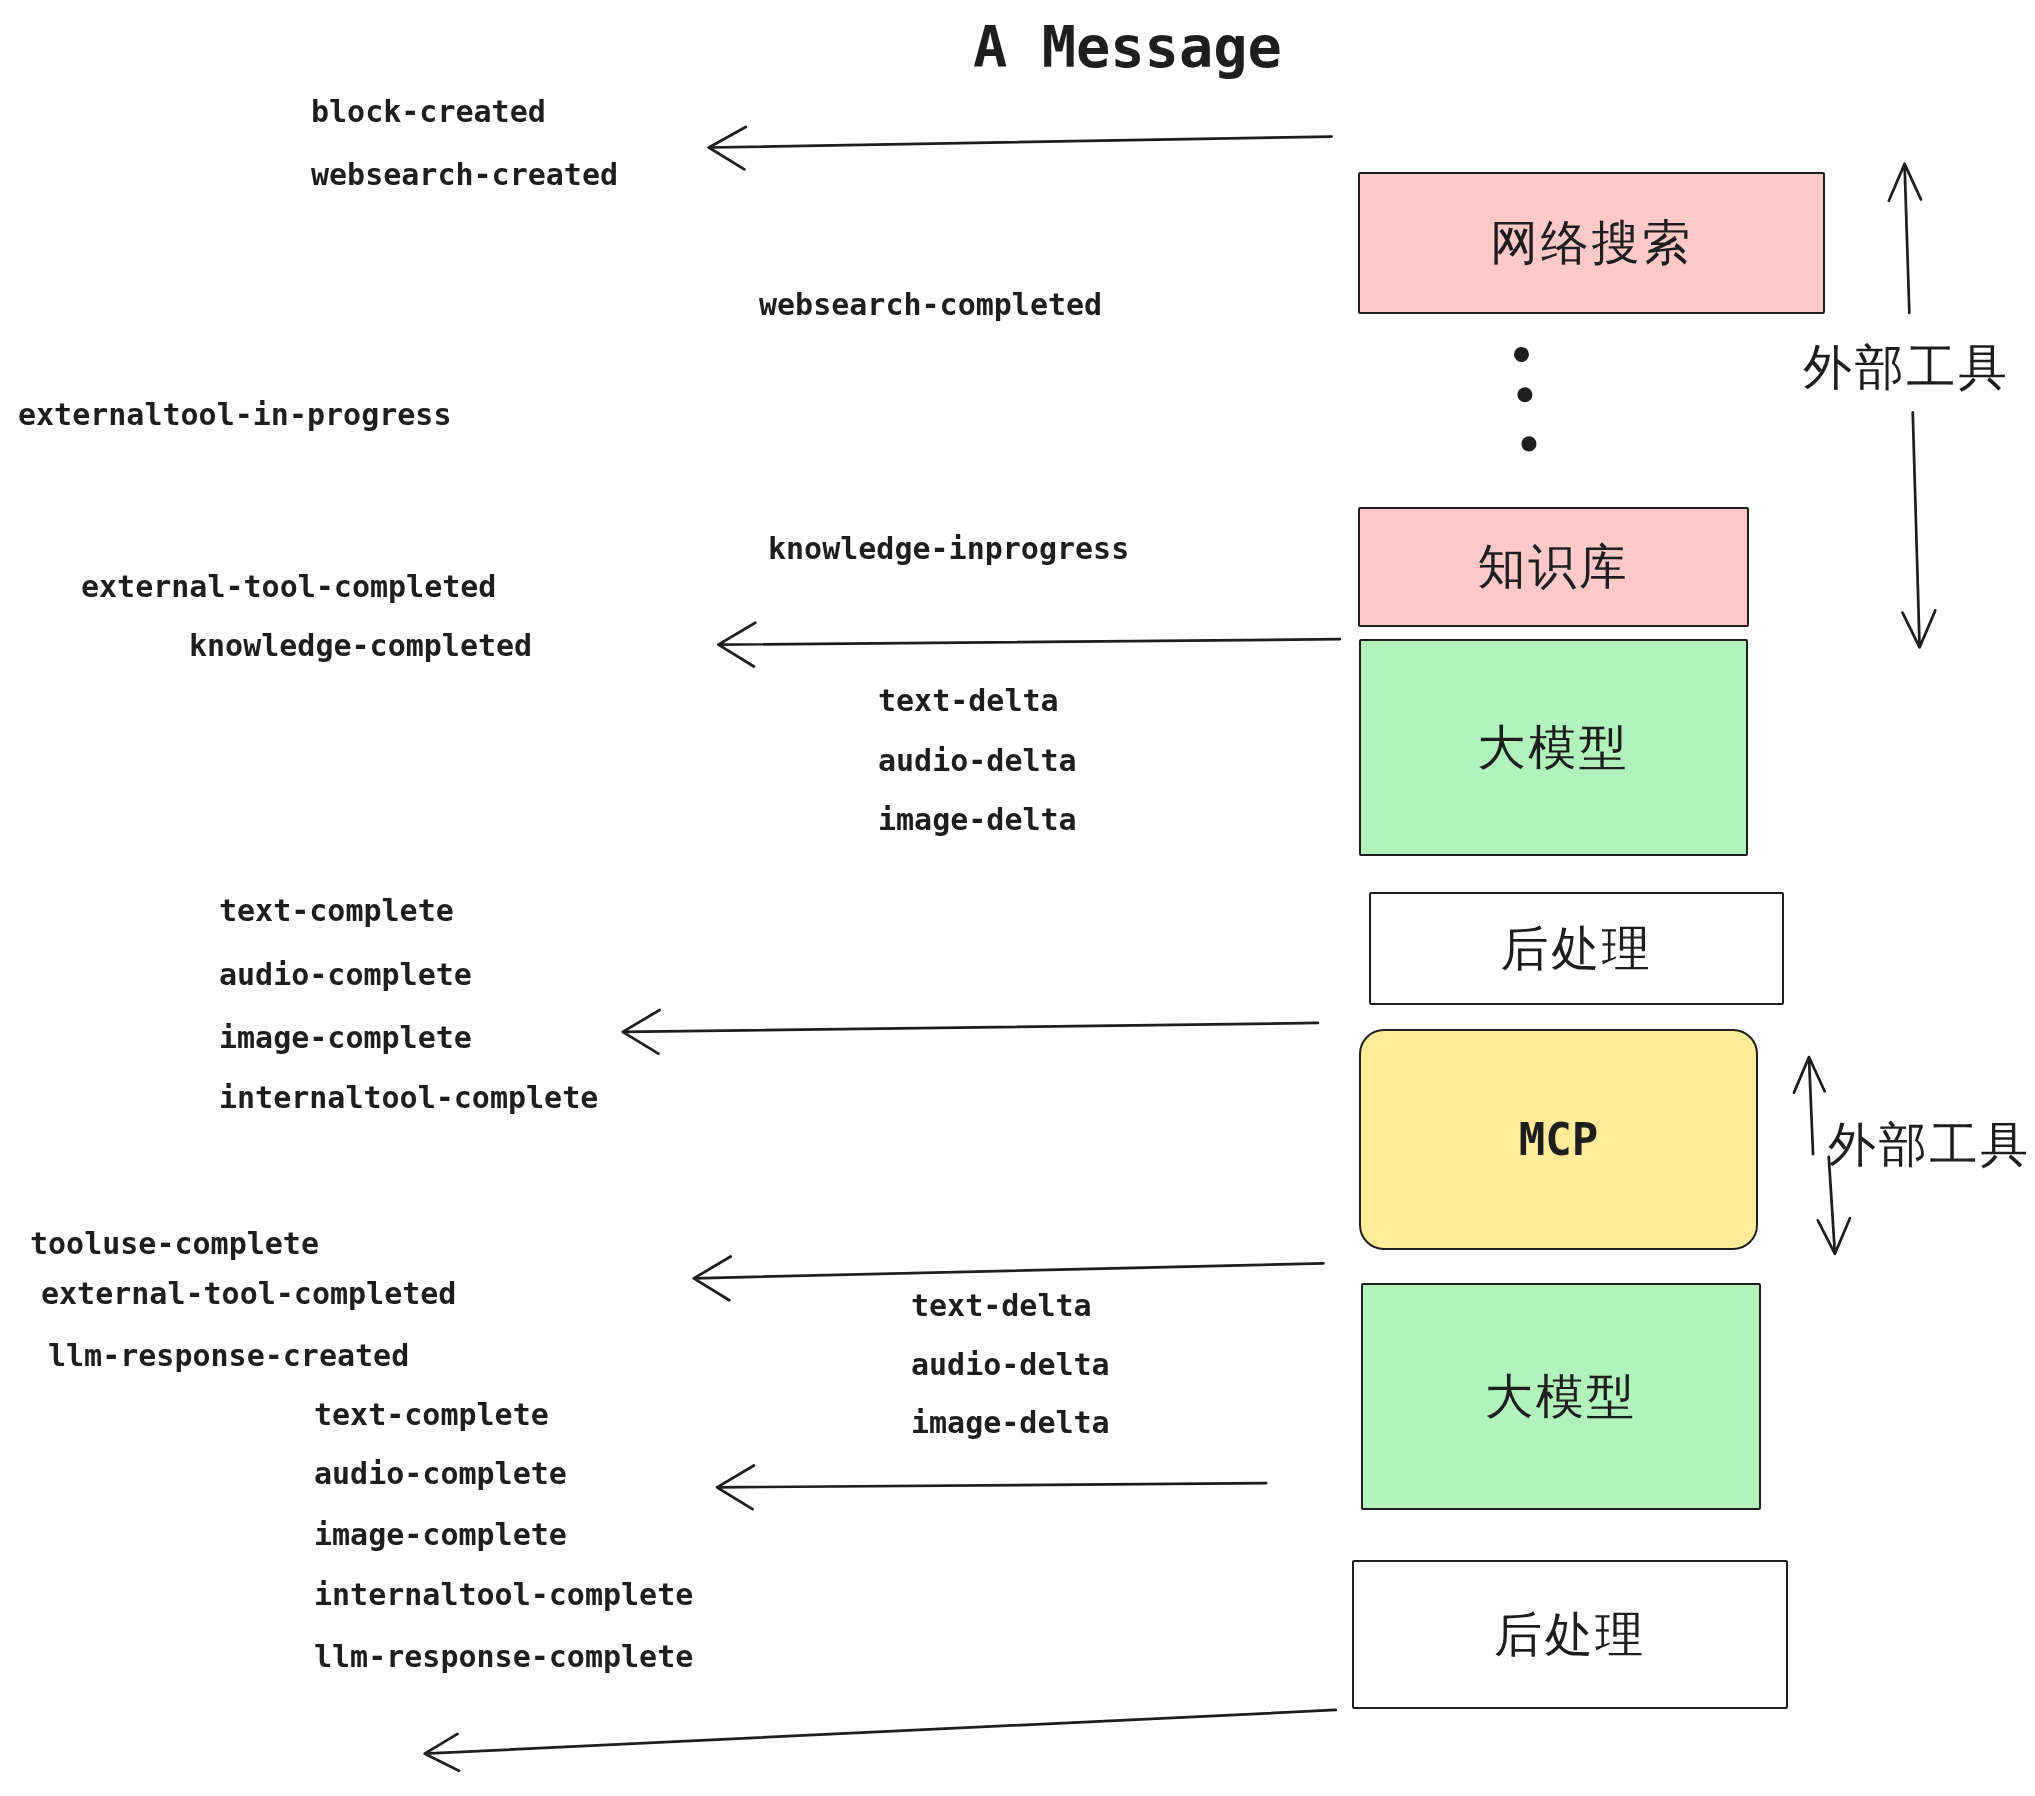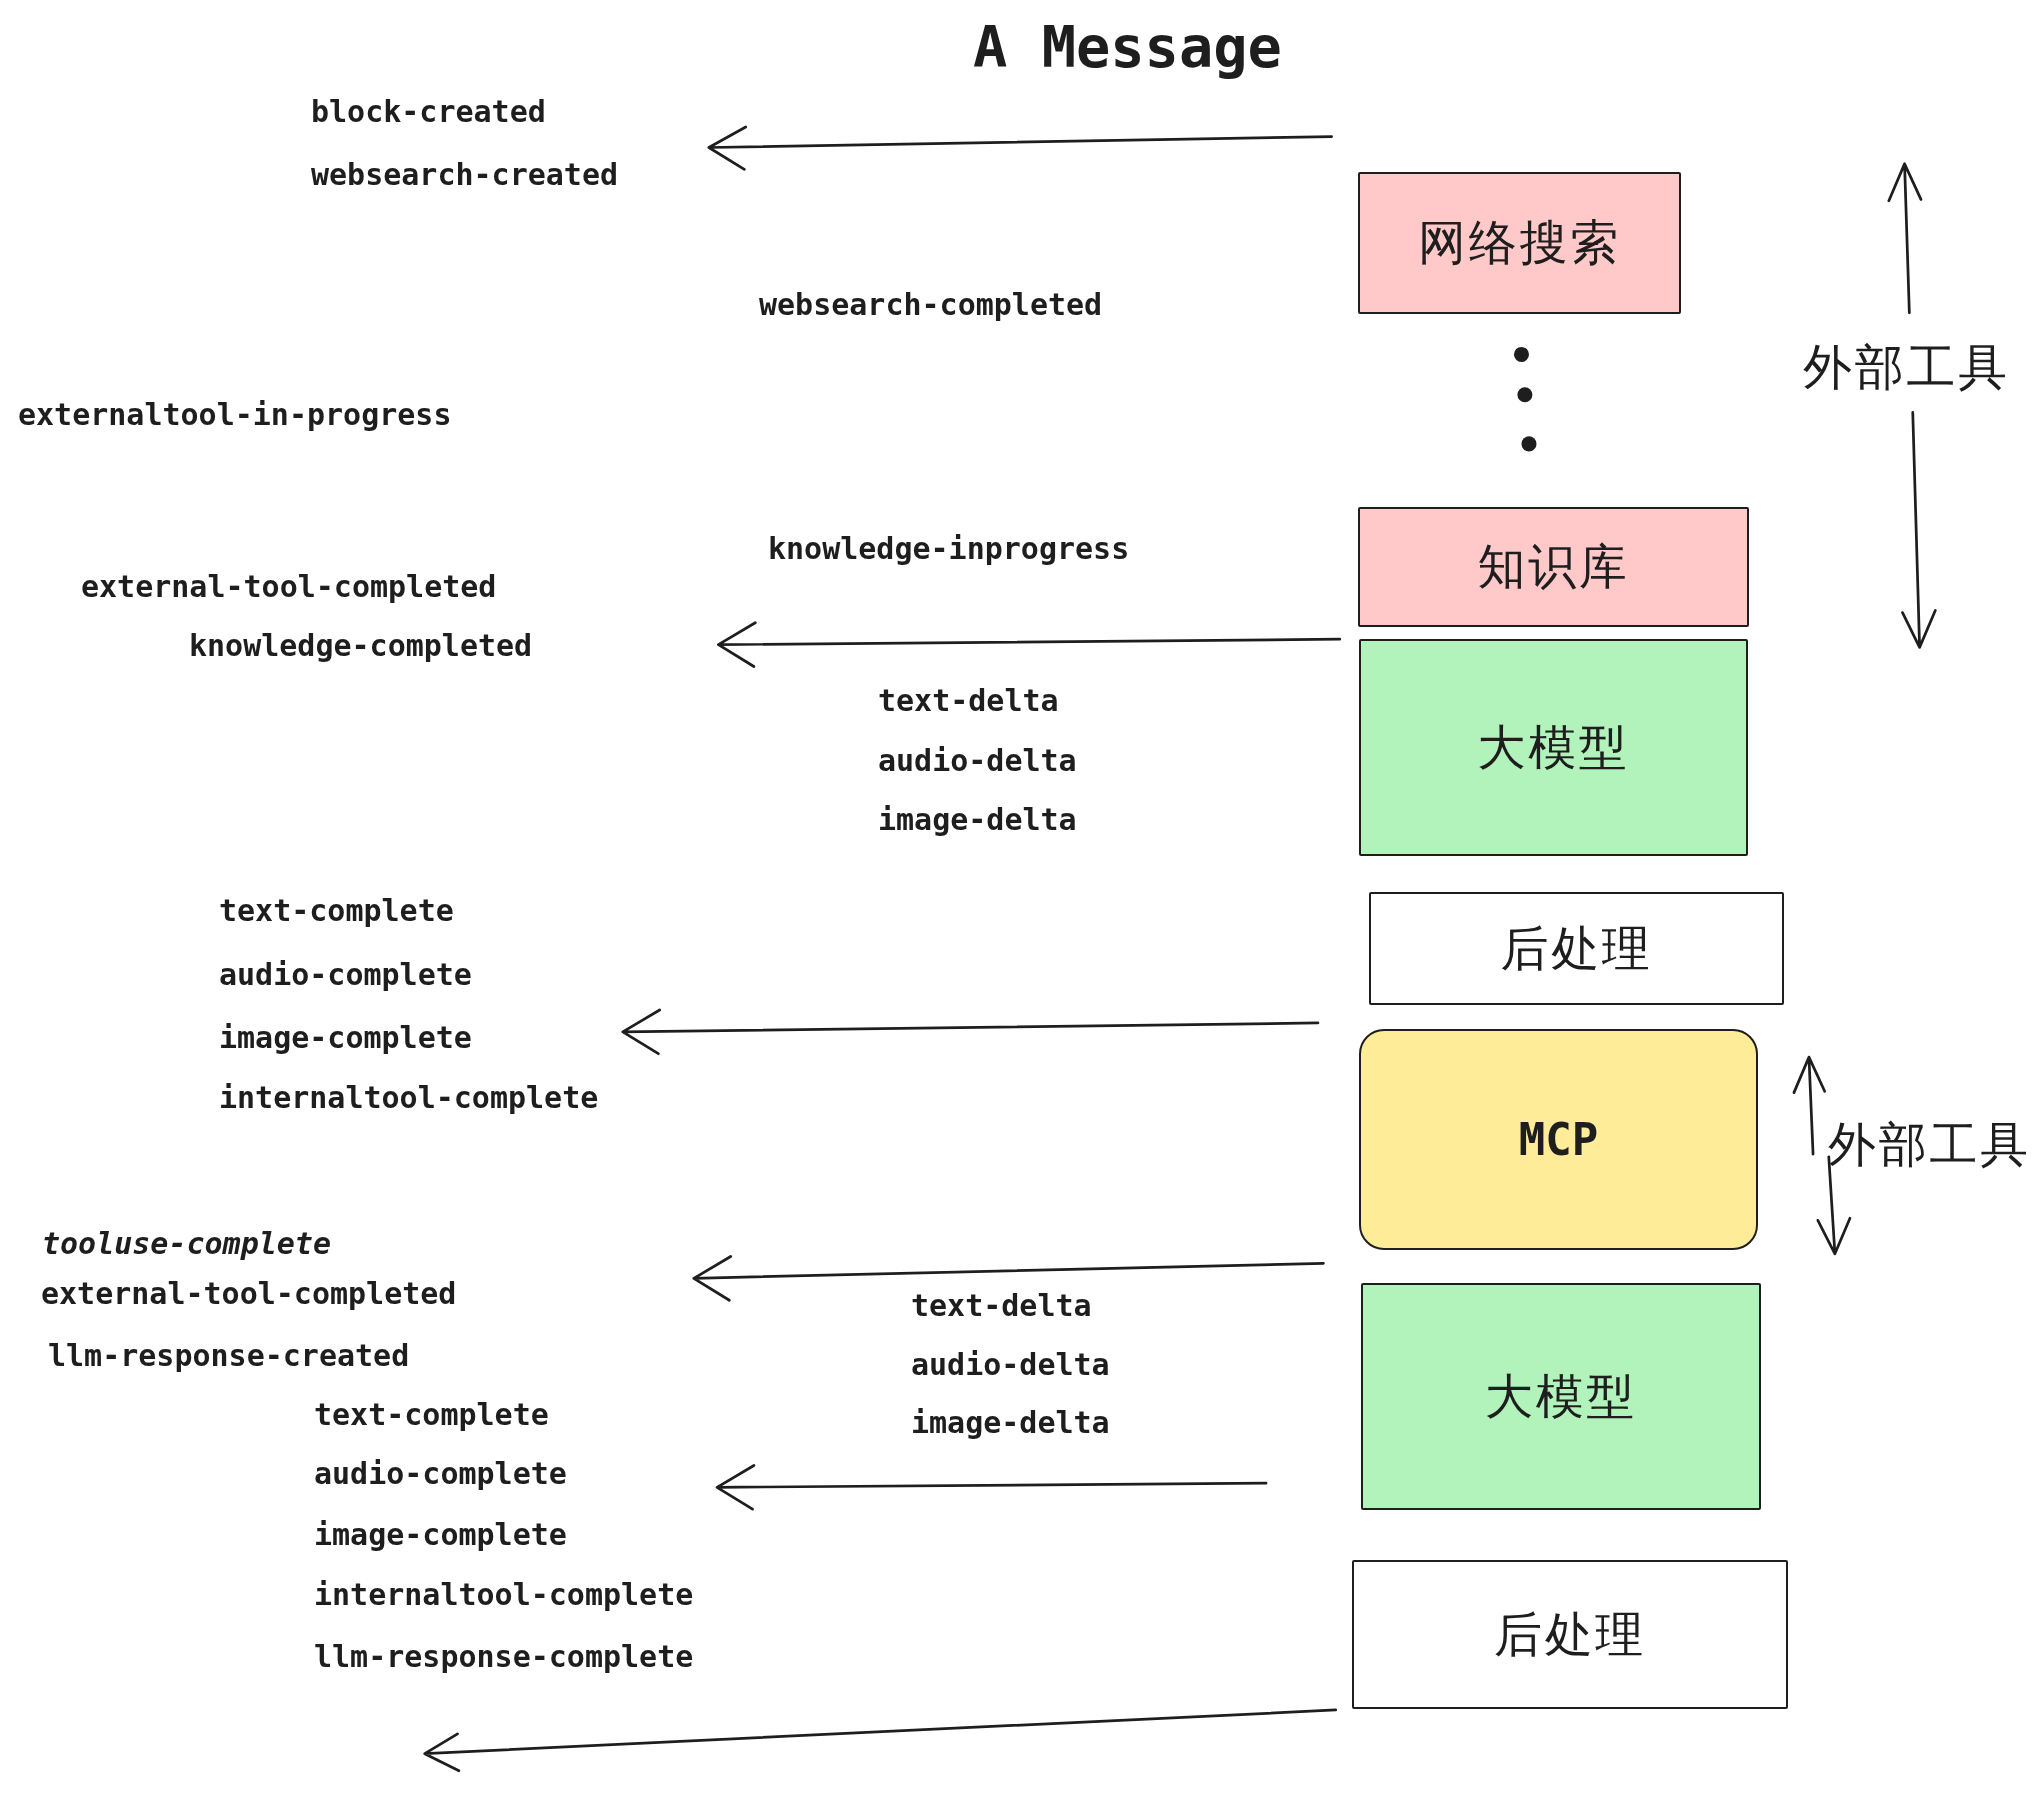"网络搜索" div.box { width: 323px -> 467px }
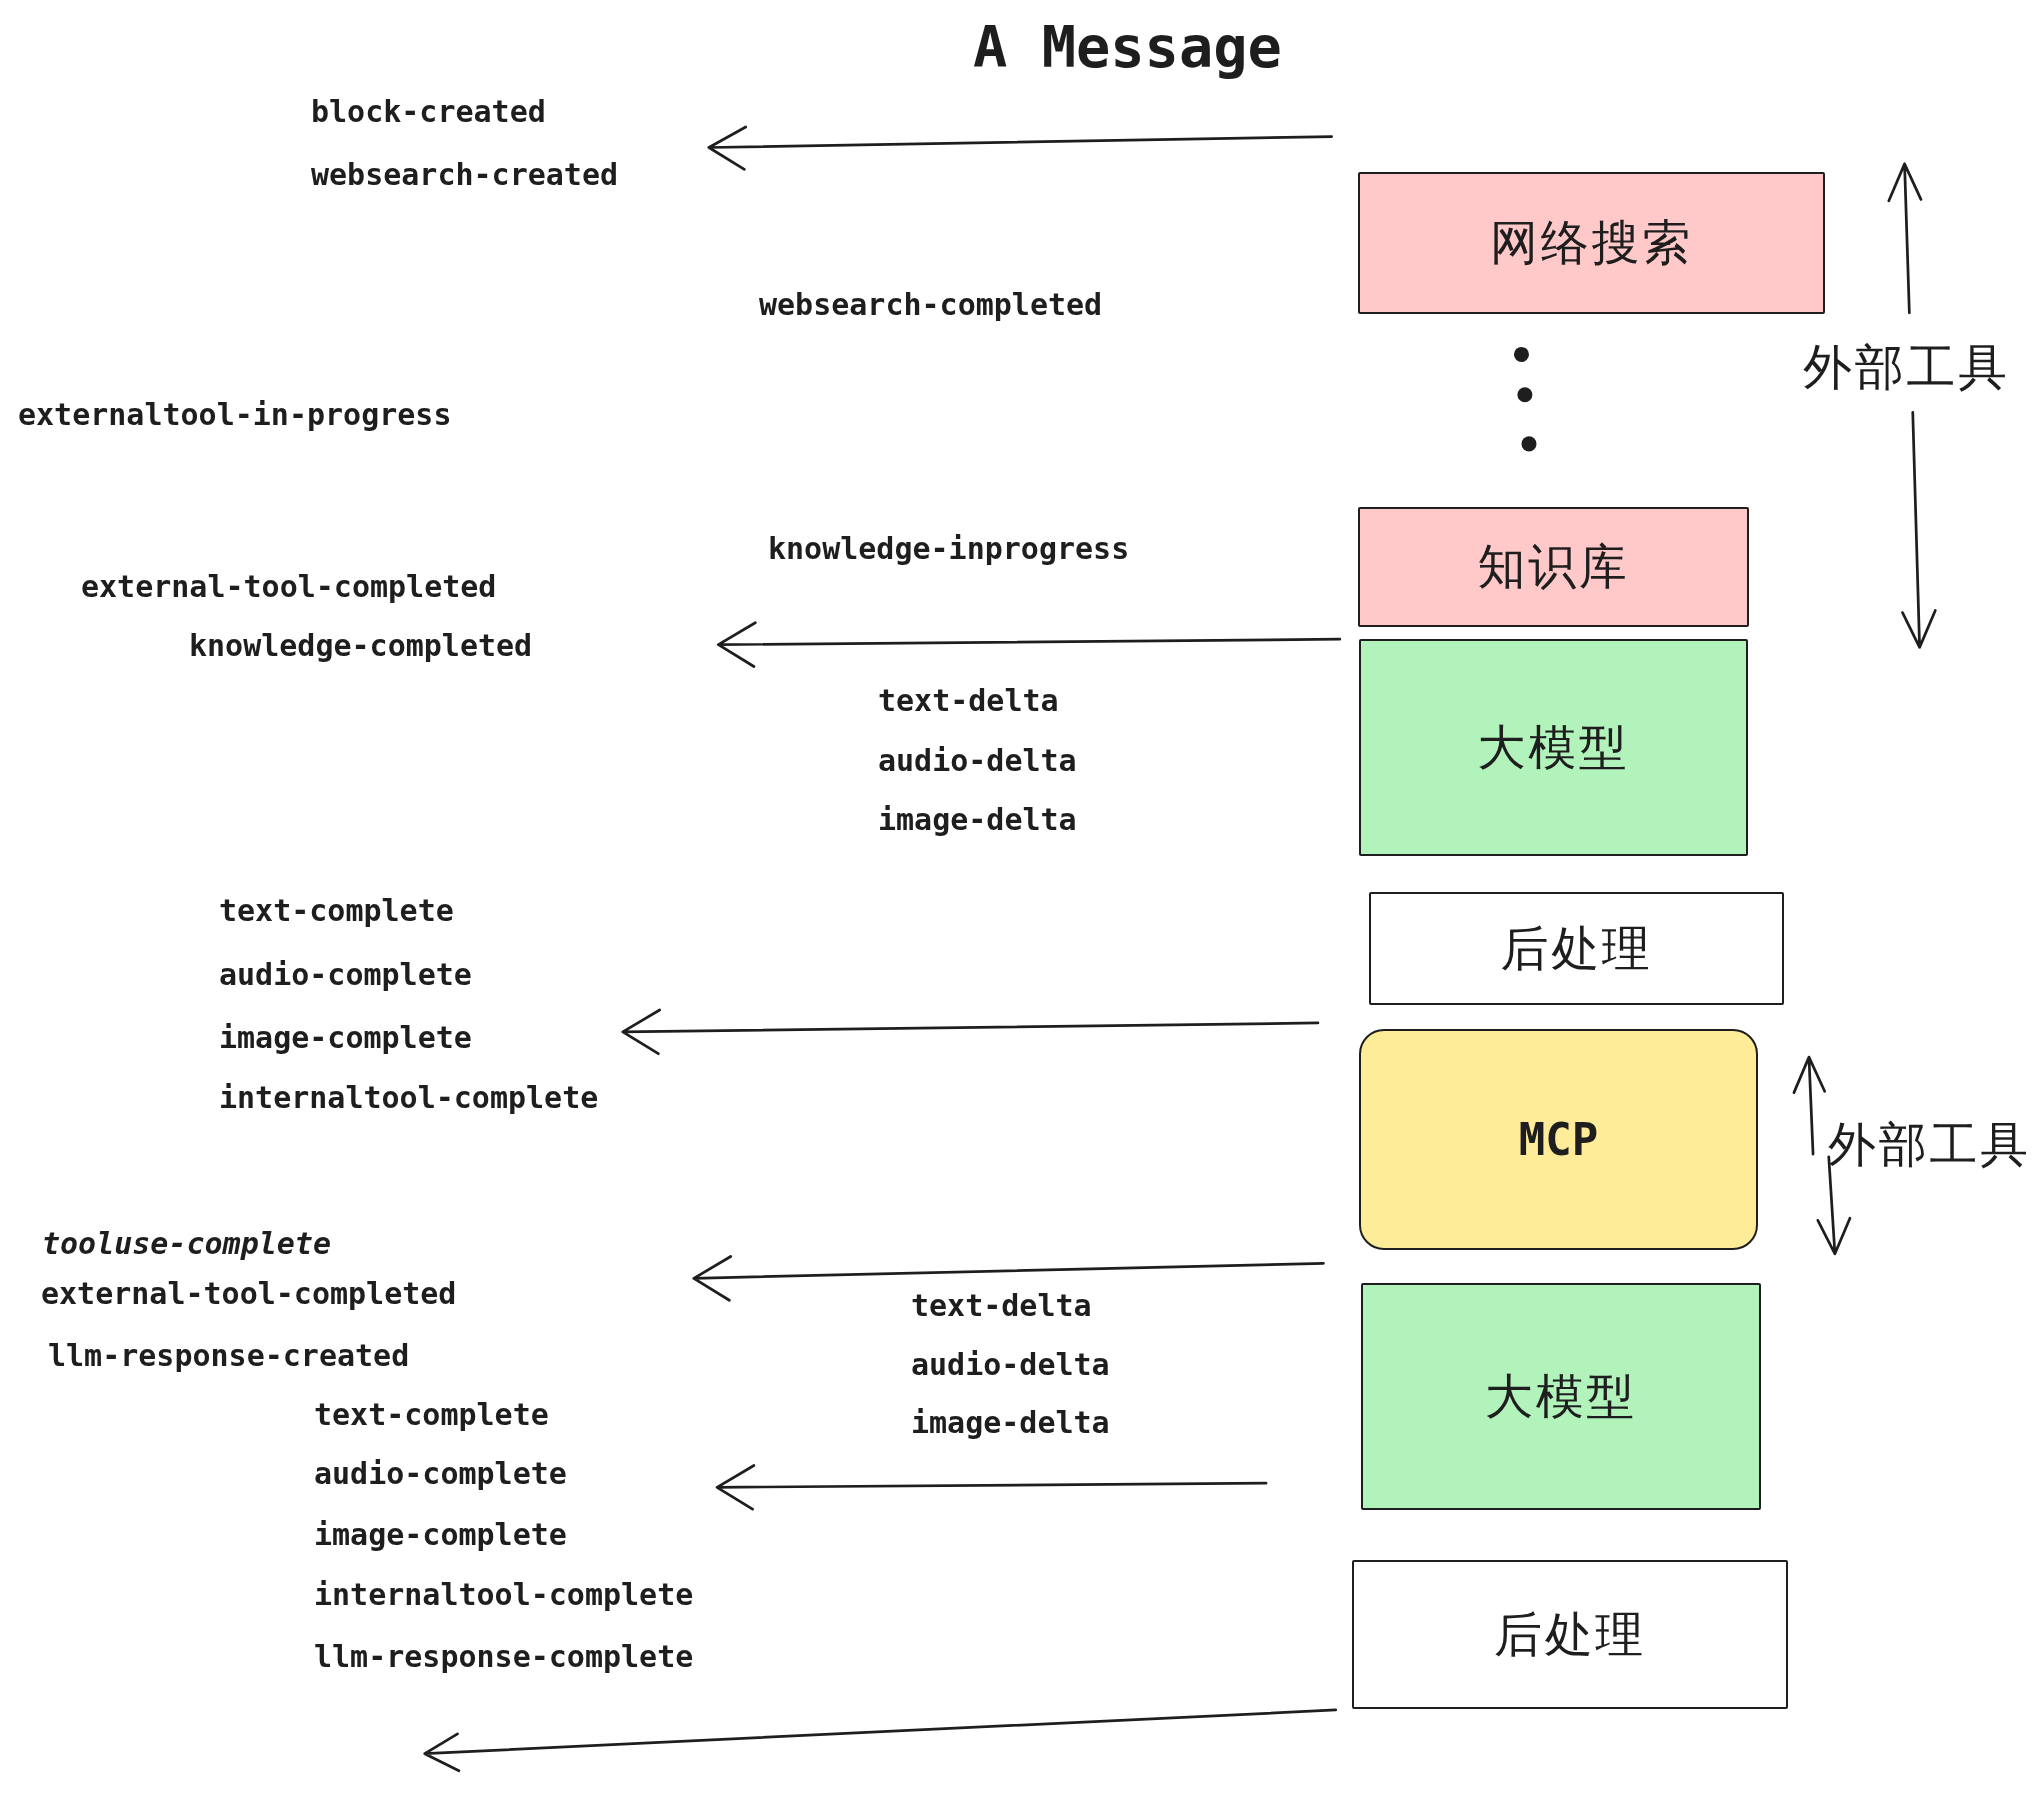"tooluse-complete" div.label { font-style: italic -> none; left: 42px -> 30px }
